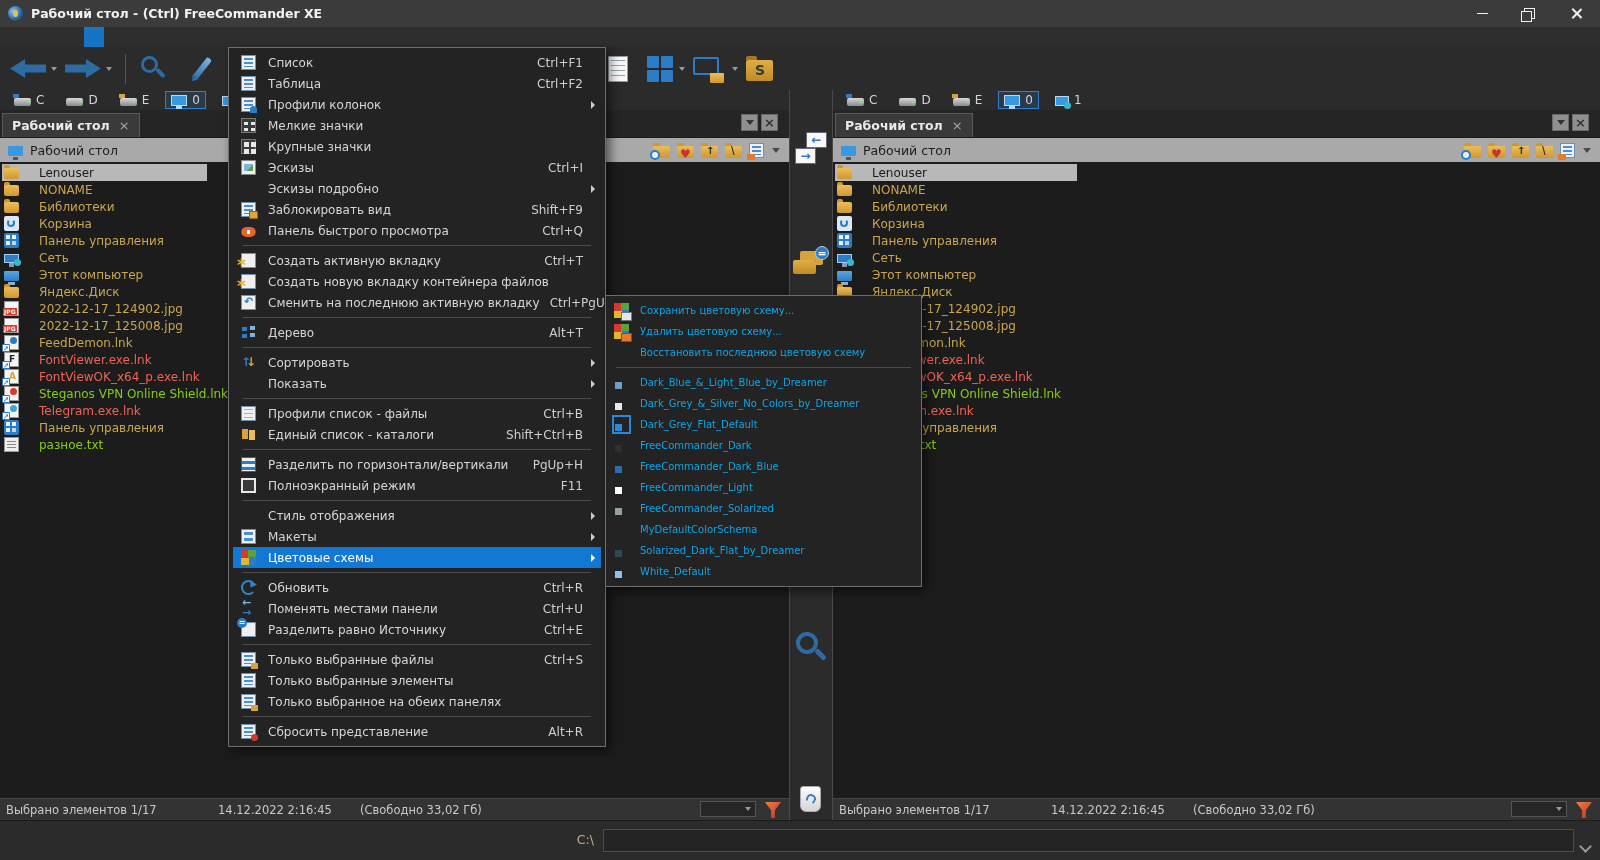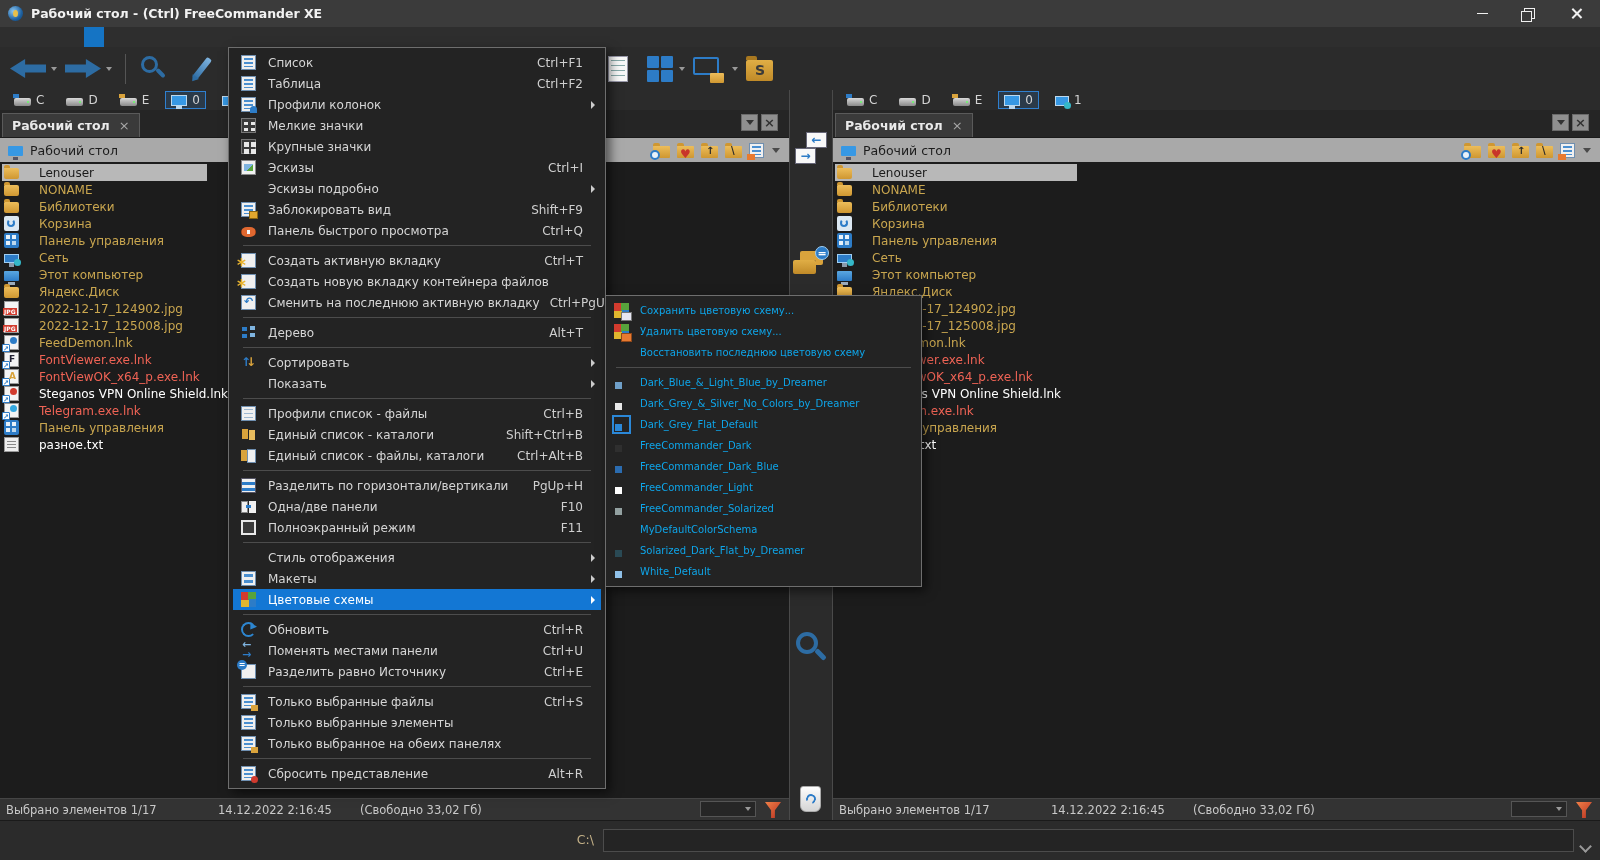"Steganos VPN Online Shield.lnk" .frow.c-grey { color: #ffffff -> #84cc16 }
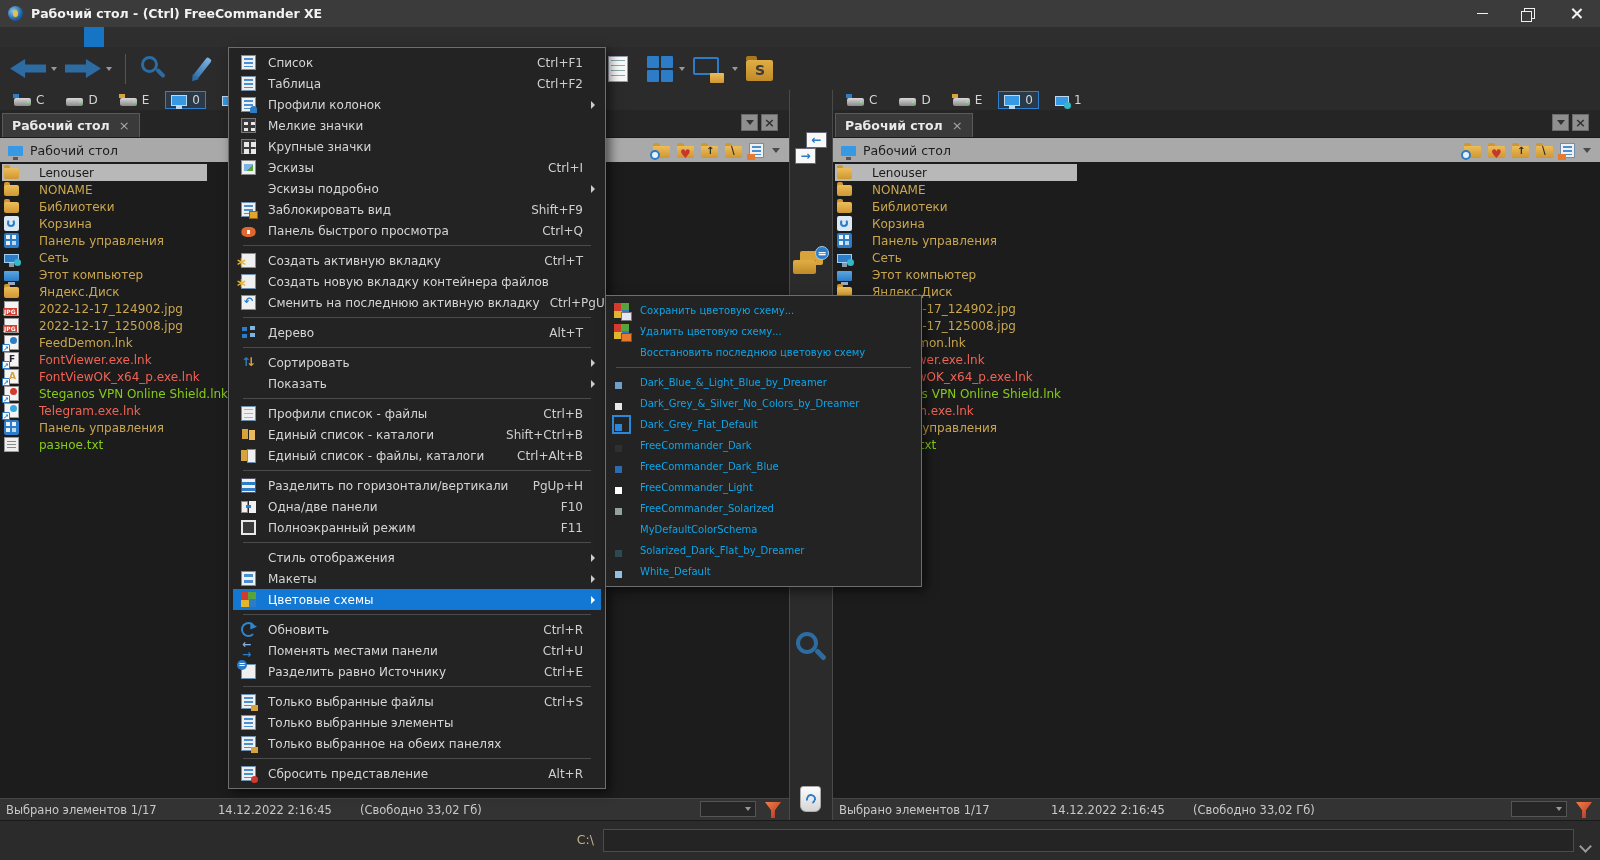"Единый список - файлы, каталоги" div.vm-item { html: <div> <span></span> <span>Единый список - файлы, каталоги</span> <span>Ctrl+Alt+B</span> <span></span> </div> -> none }
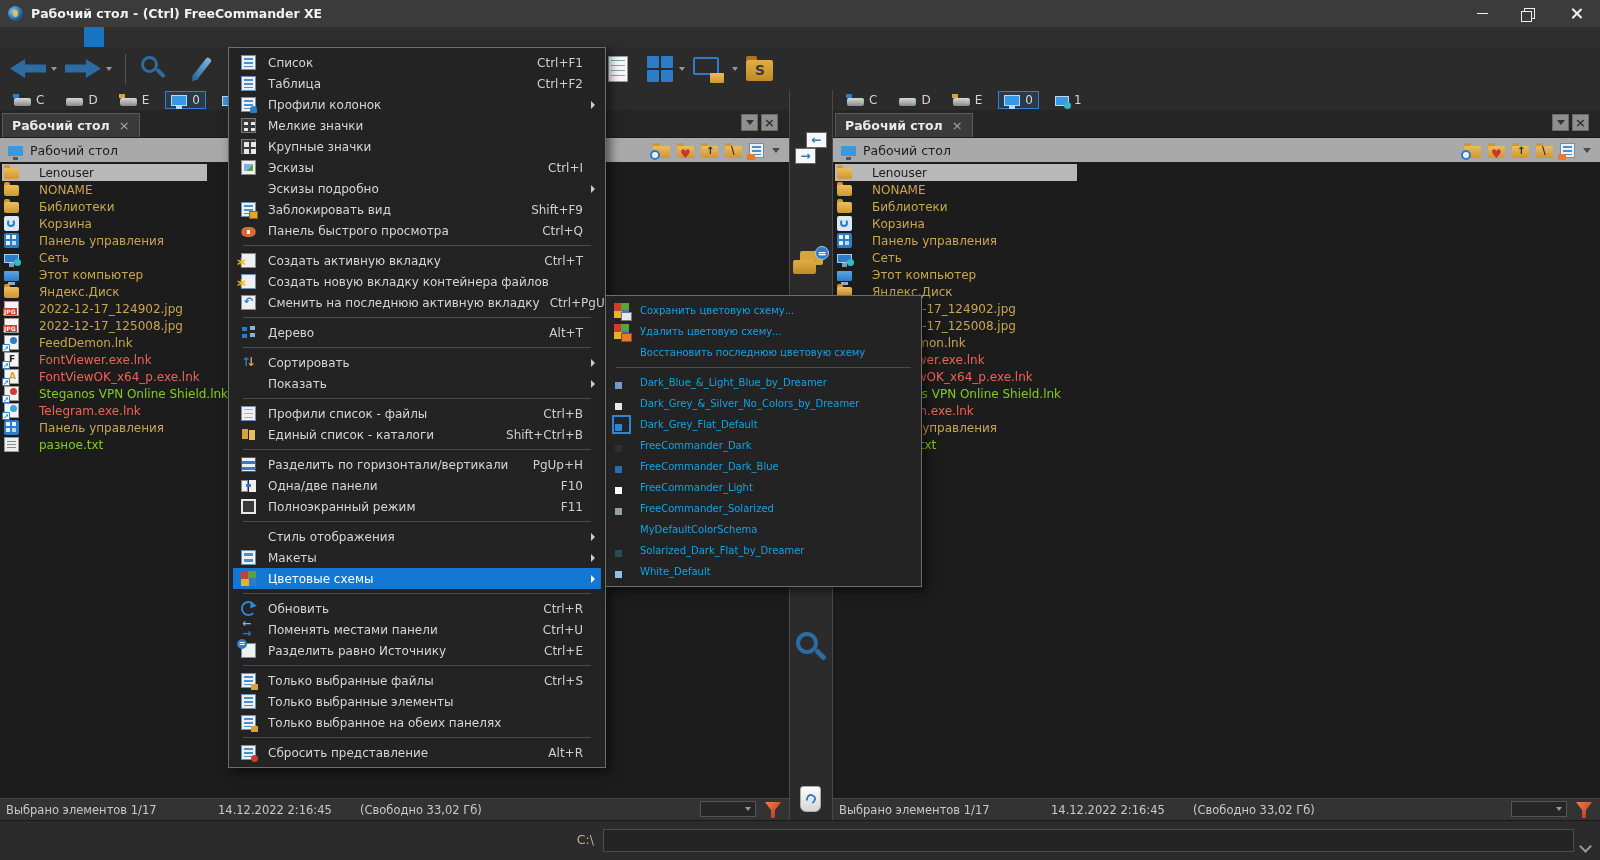"Одна/две панели" div.vm-item { html: <div> <span></span> <span>Одна/две панели</span> <span>F10</span> <span></span> </div> -> none }
